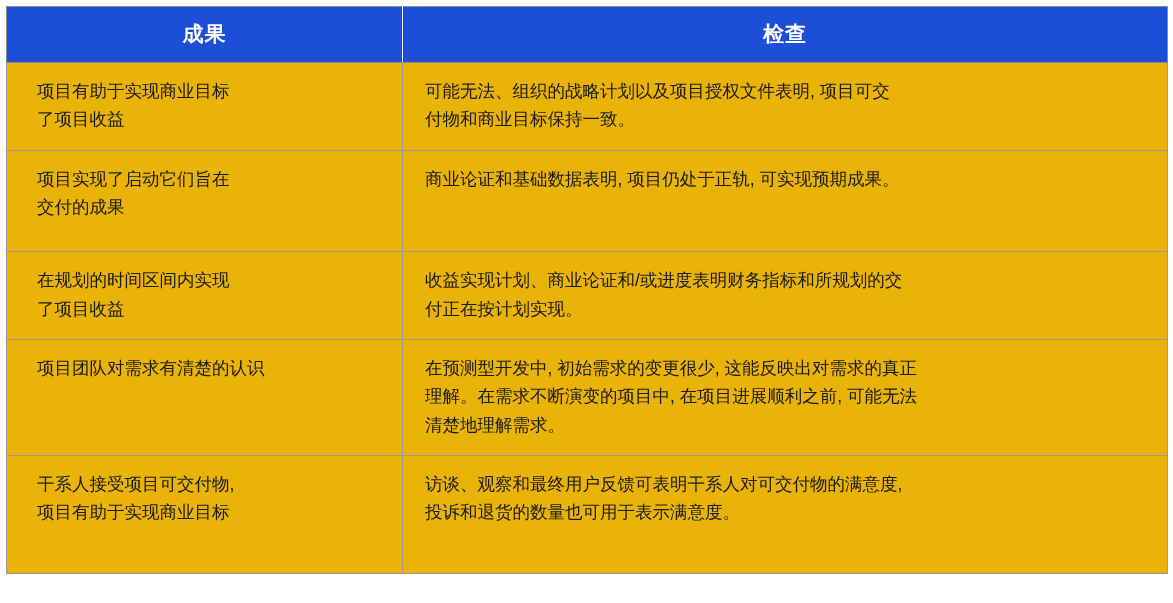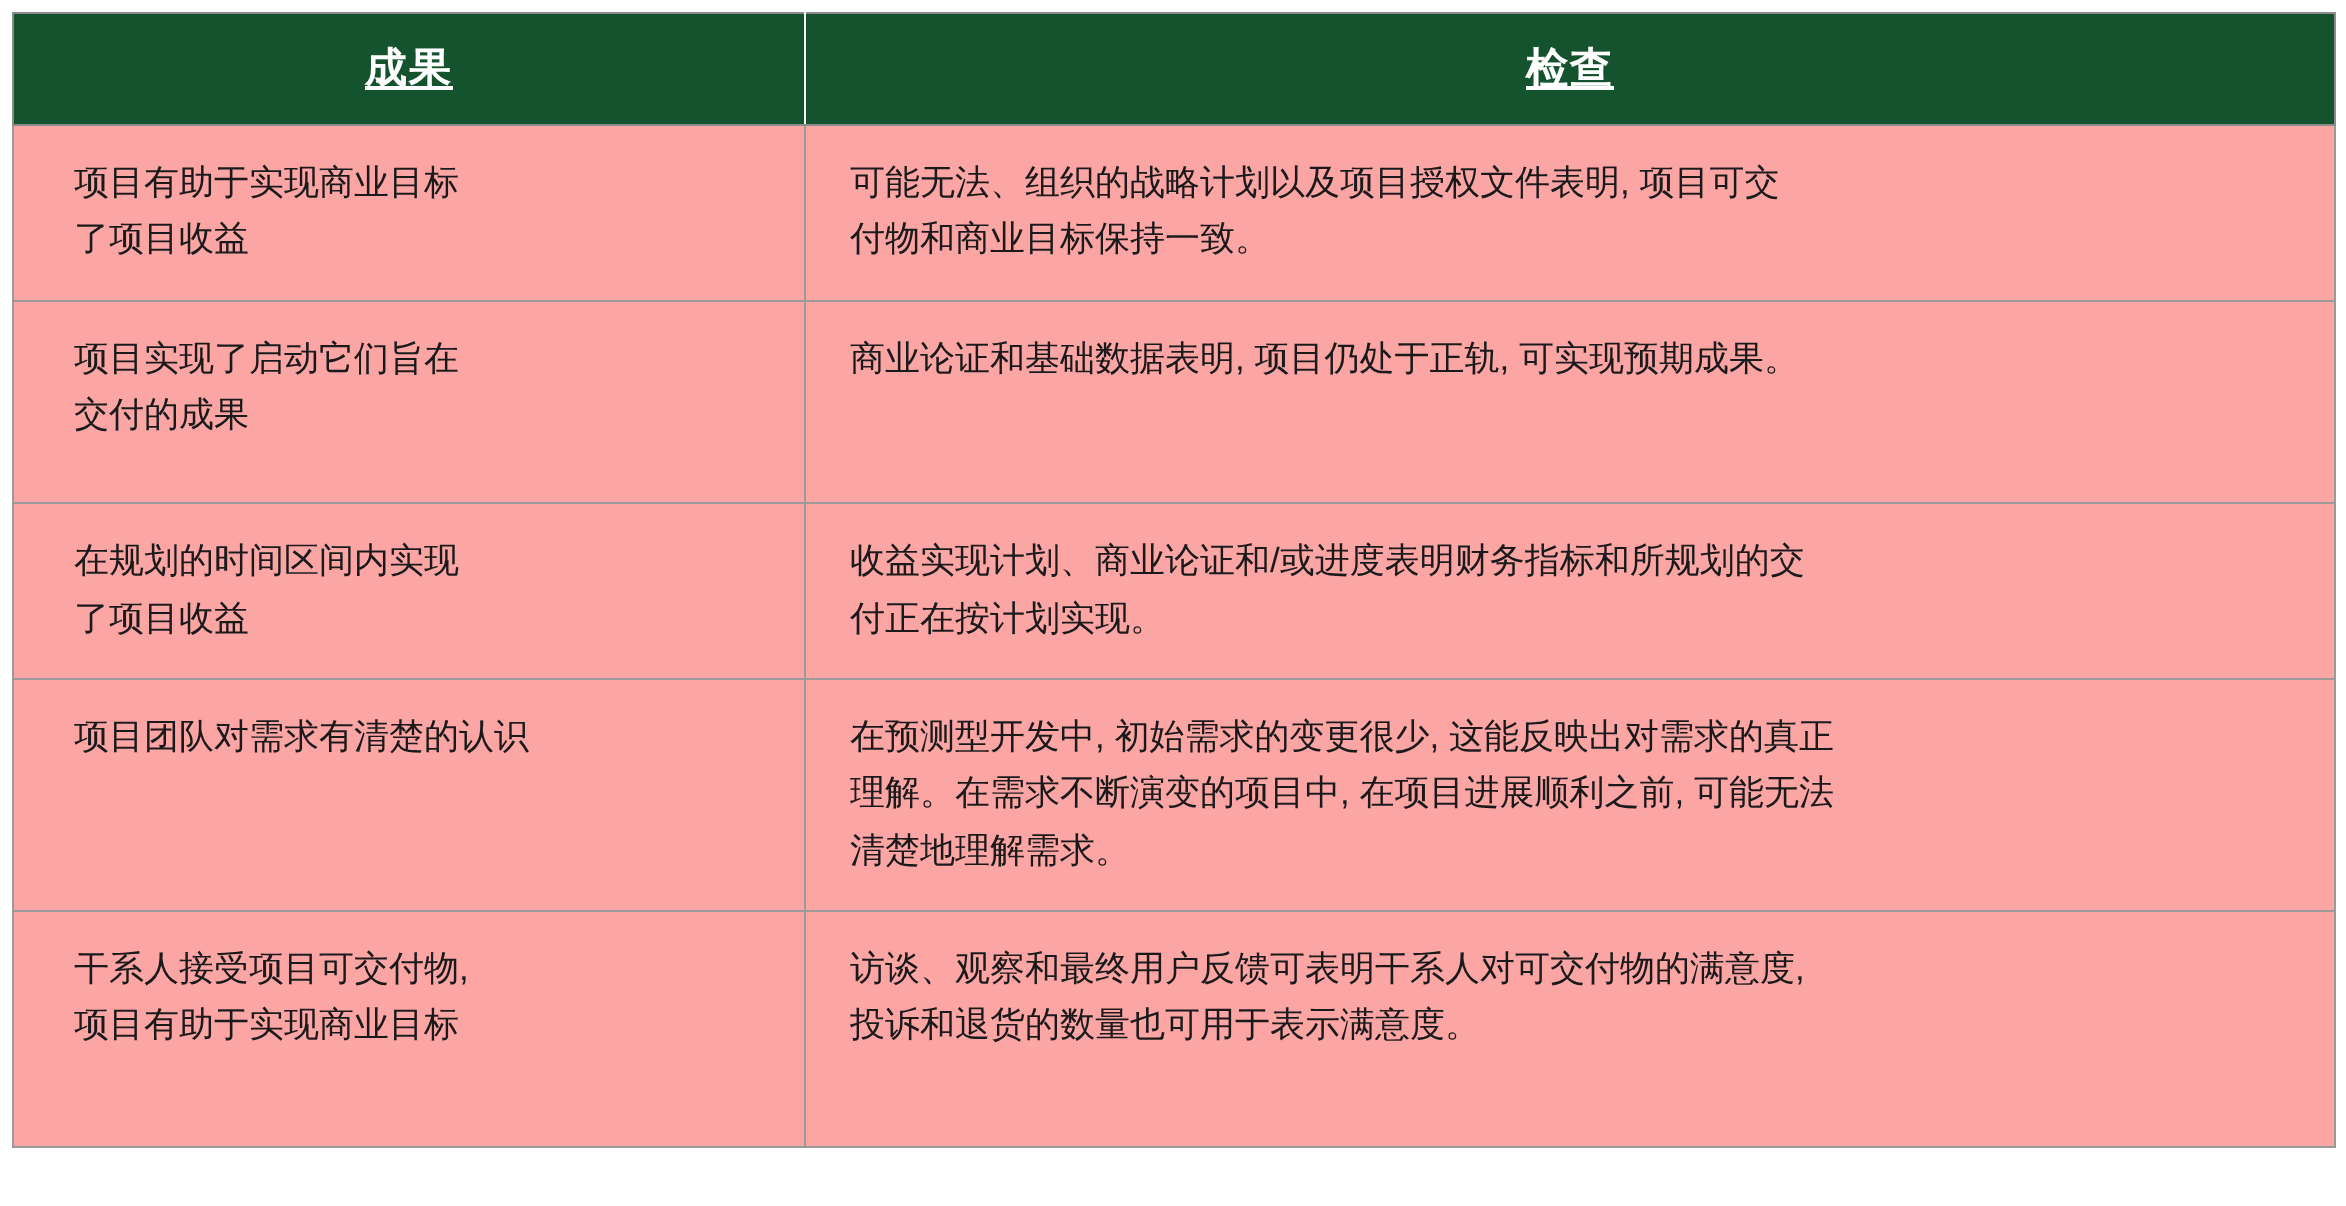"成果" thead th { background: #14532d -> #1d4ed8; text-decoration: underline -> none }
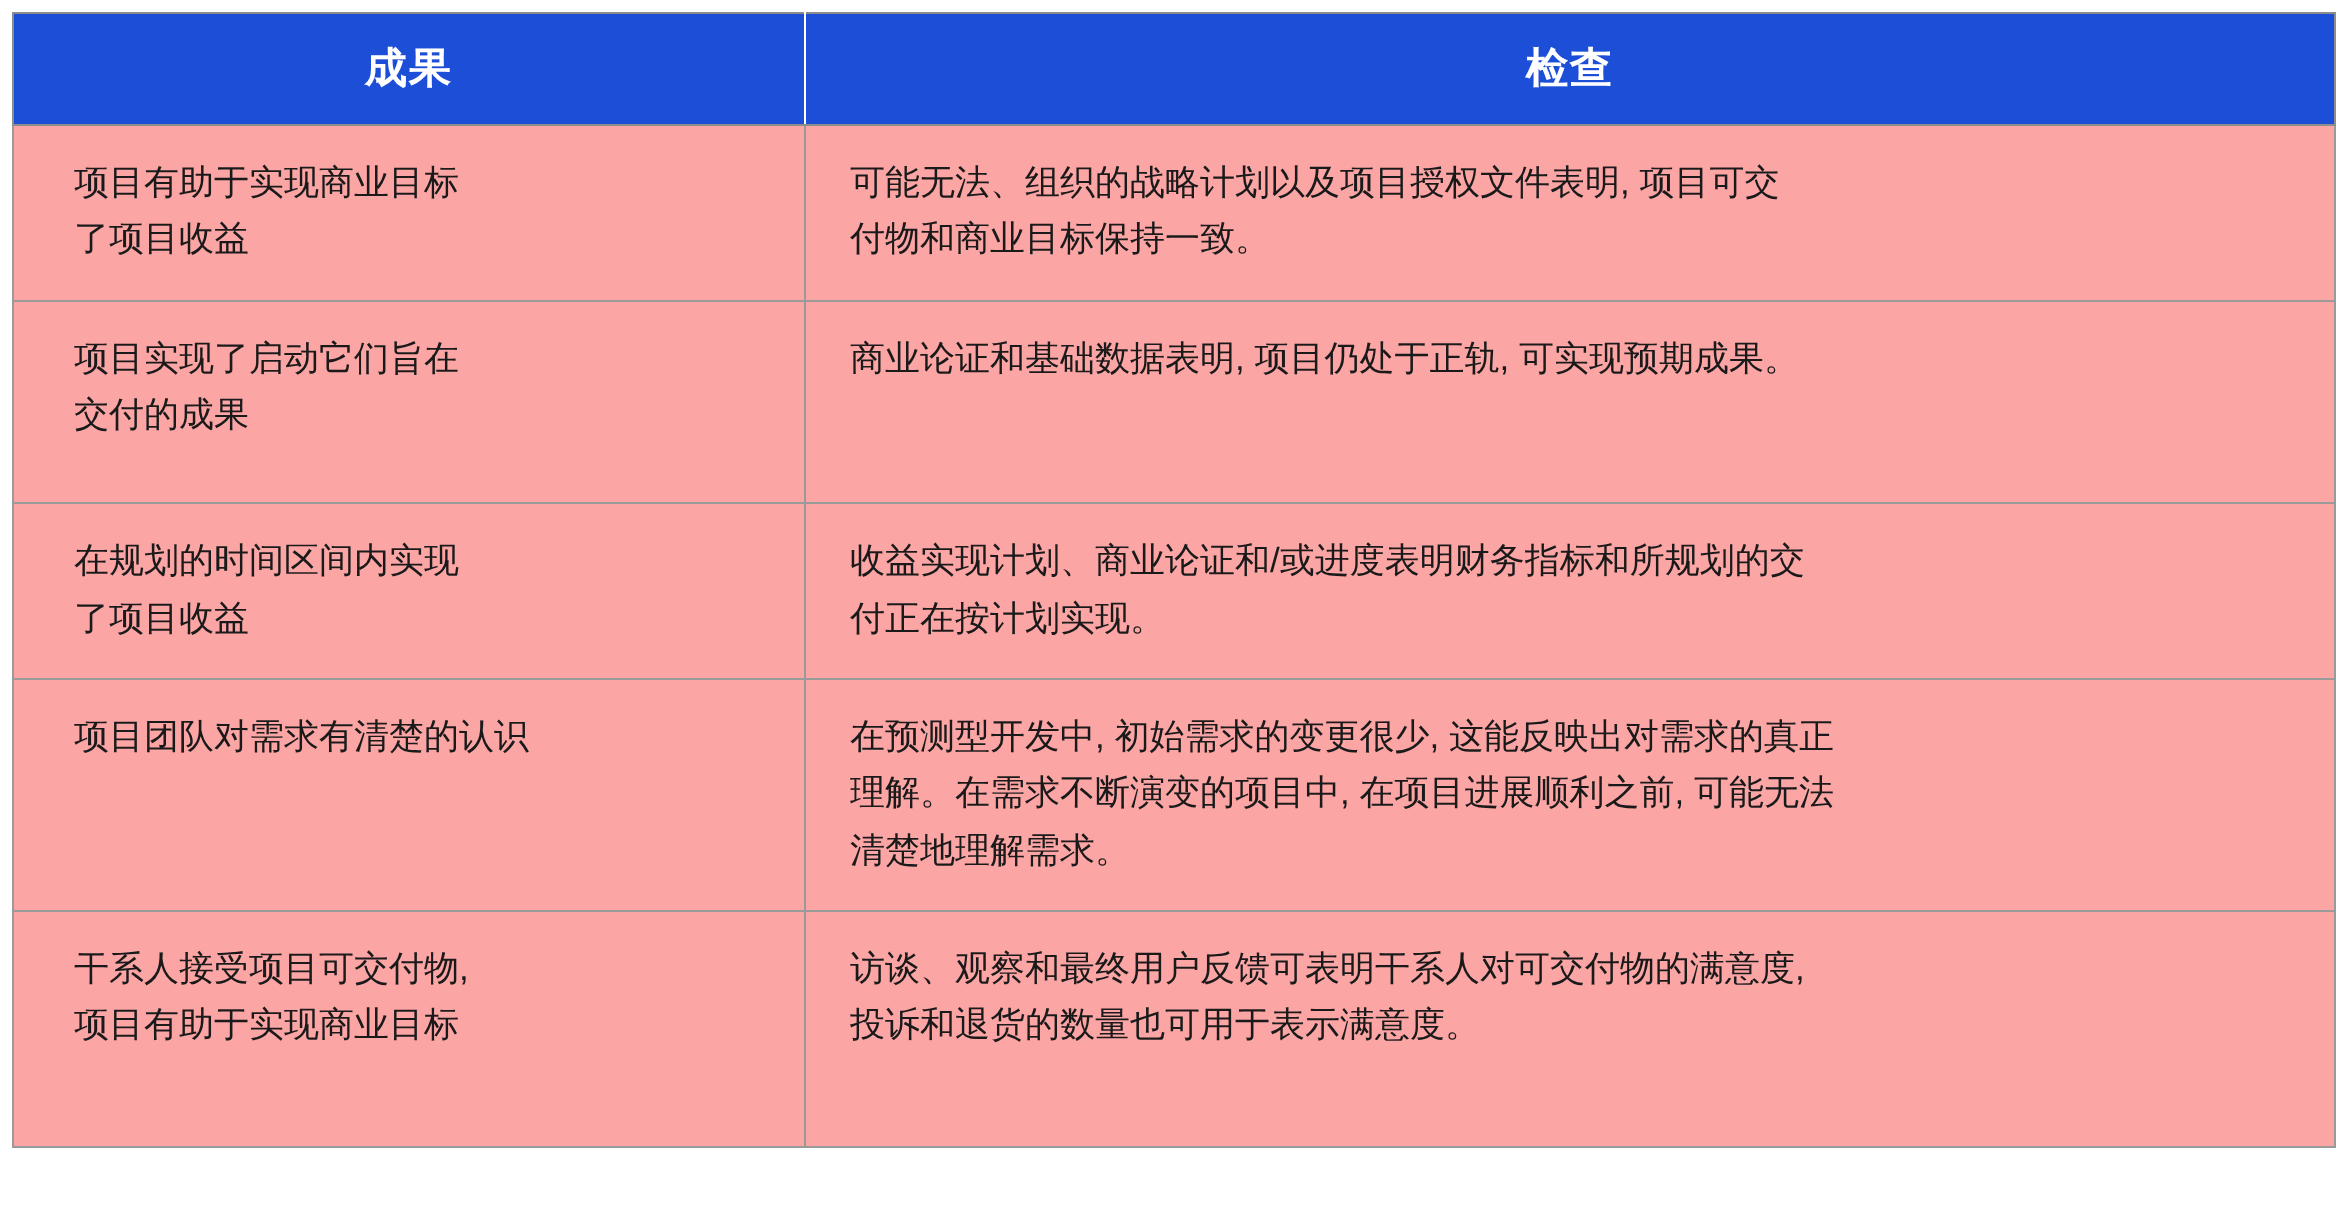"项目有助于实现商业目标" tbody td { background: #fca5a5 -> #eab308 }
